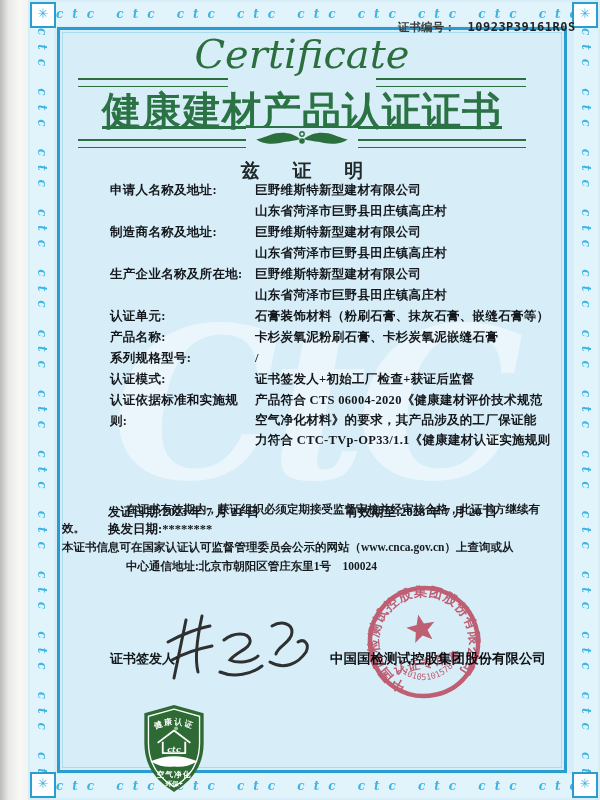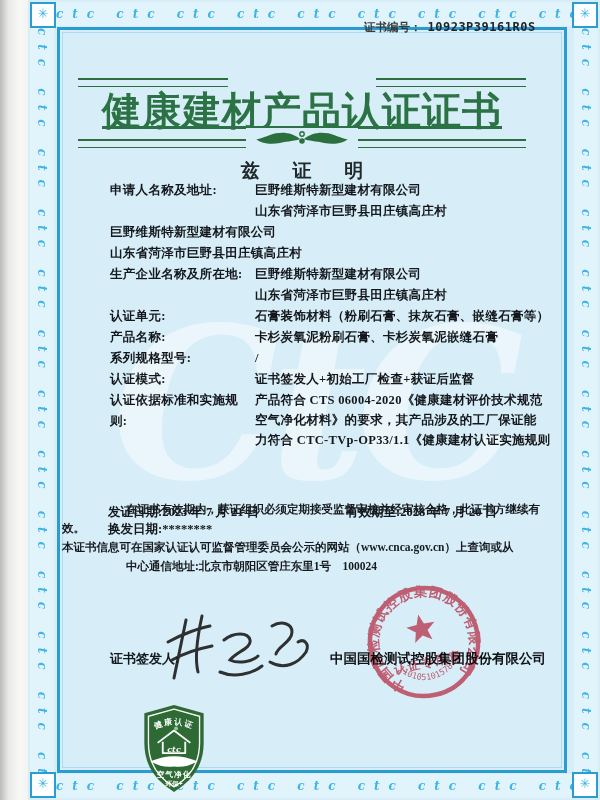"证书编号：" .cert-no { gap: 6px -> 12px; left: 336px -> 370px }
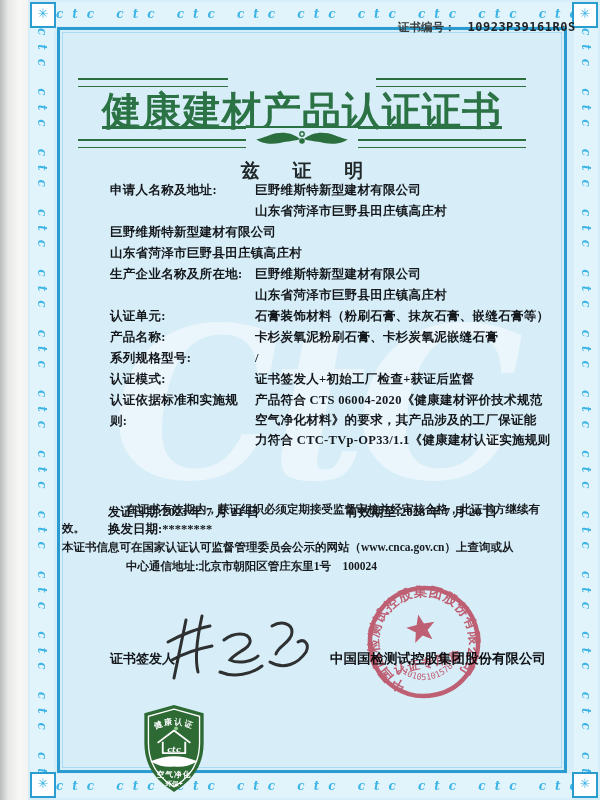"Certificate" div.script { html: none -> <div>Certificate</div> }
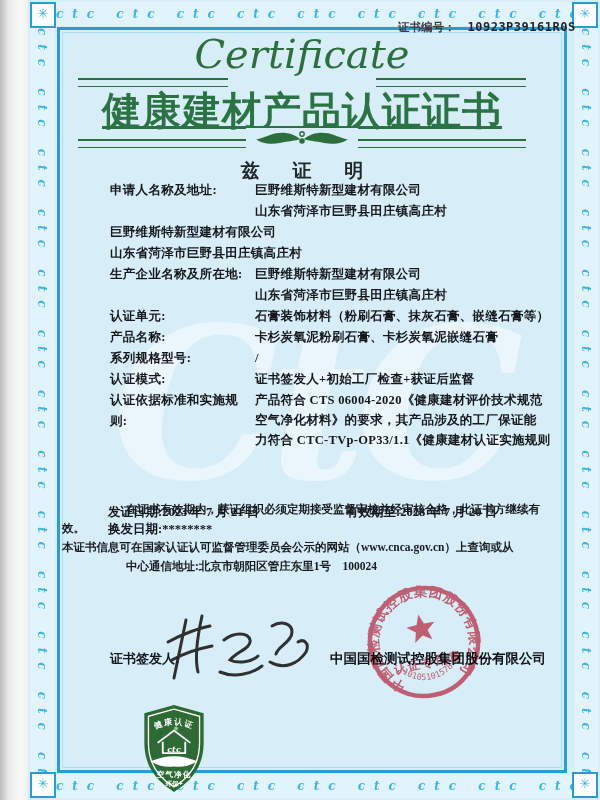"制造商名称及地址:" div.label { html: none -> <div>制造商名称及地址:</div> }
